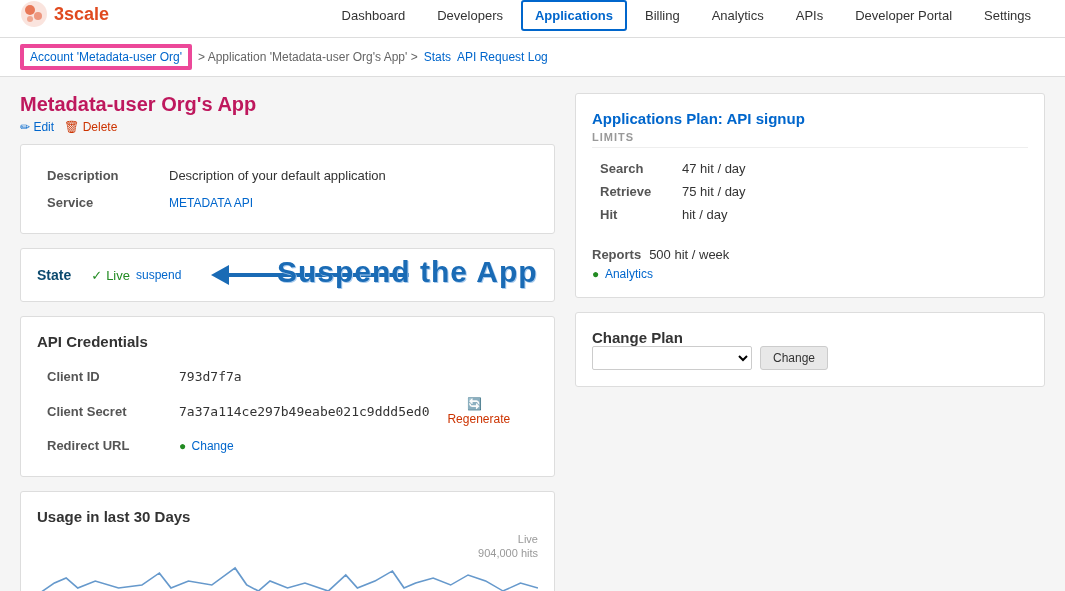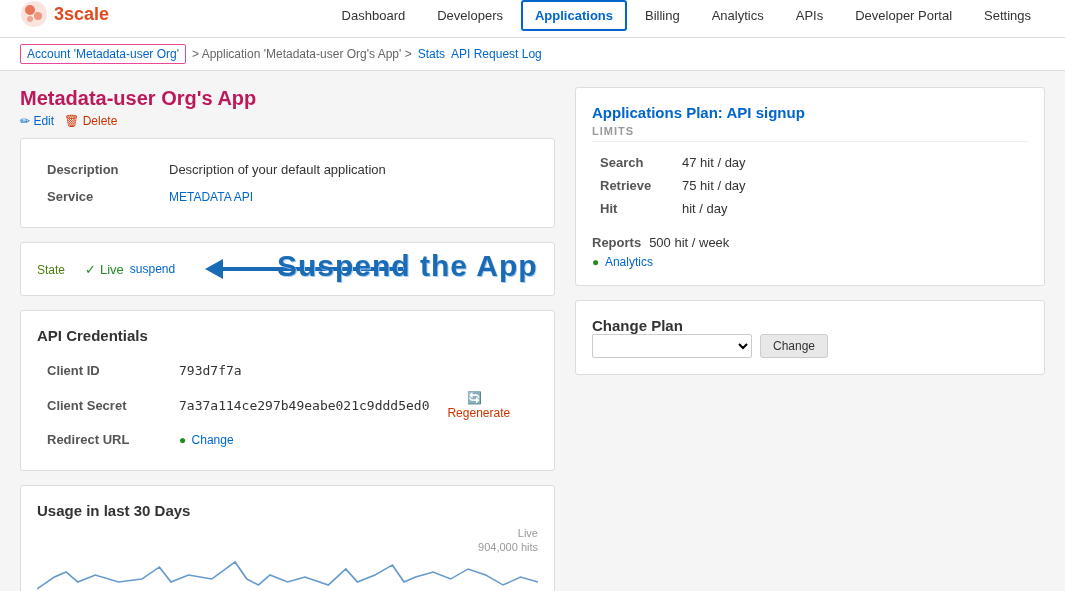"Account 'Metadata-user Org'" .breadcrumb-link { border: 1px solid #ec4899 -> 4px solid #ec4899 }
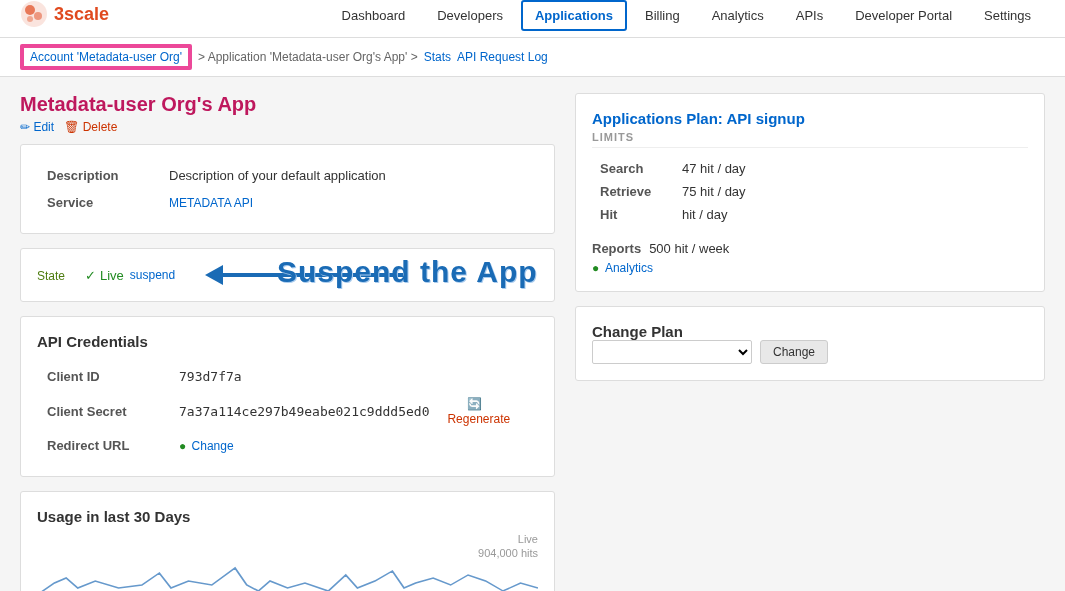"Search" .limits-table { margin-bottom: 14px -> 20px }
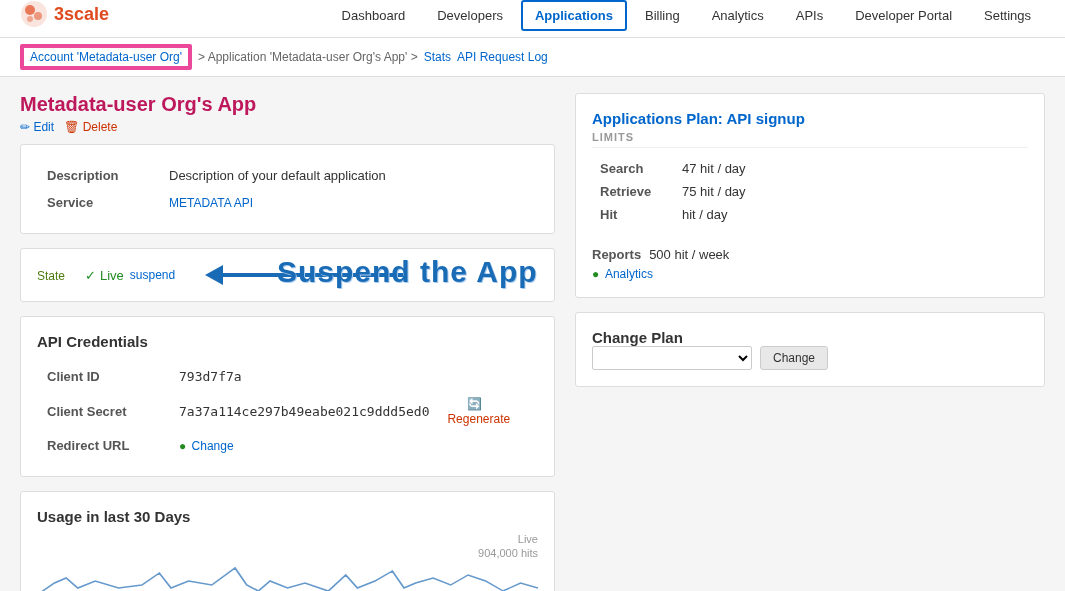"State" span { color: #4d7c0f -> #0c4a6e; font-size: 12px -> 14px; font-weight: normal -> bold }
